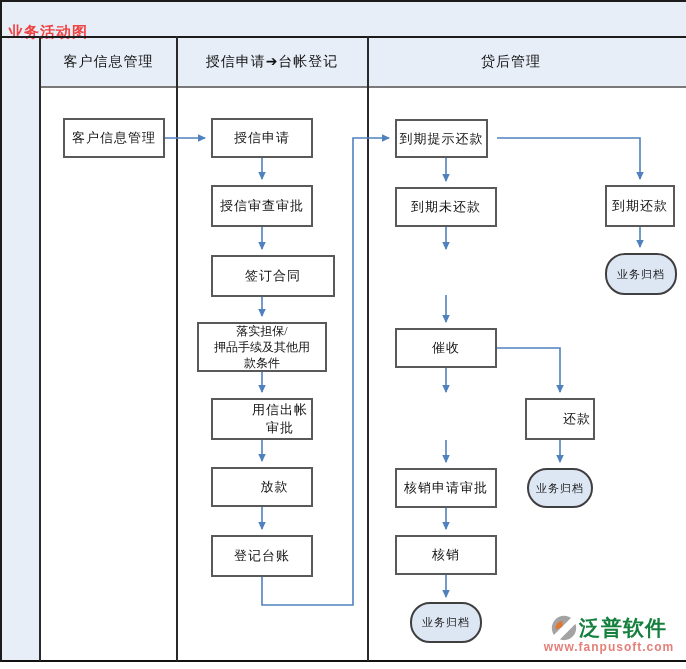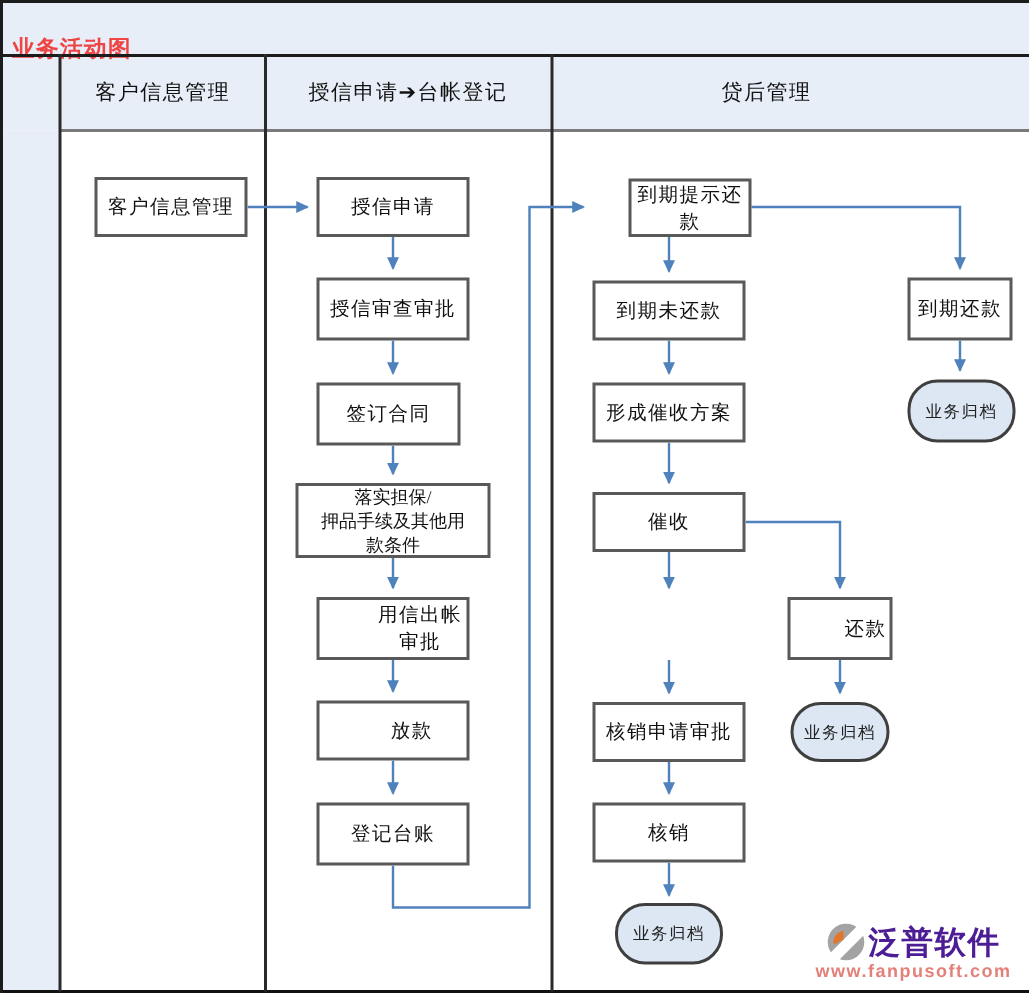"到期提示还款" div.box { margin-left: 24px -> none; width: 82px -> 93px }
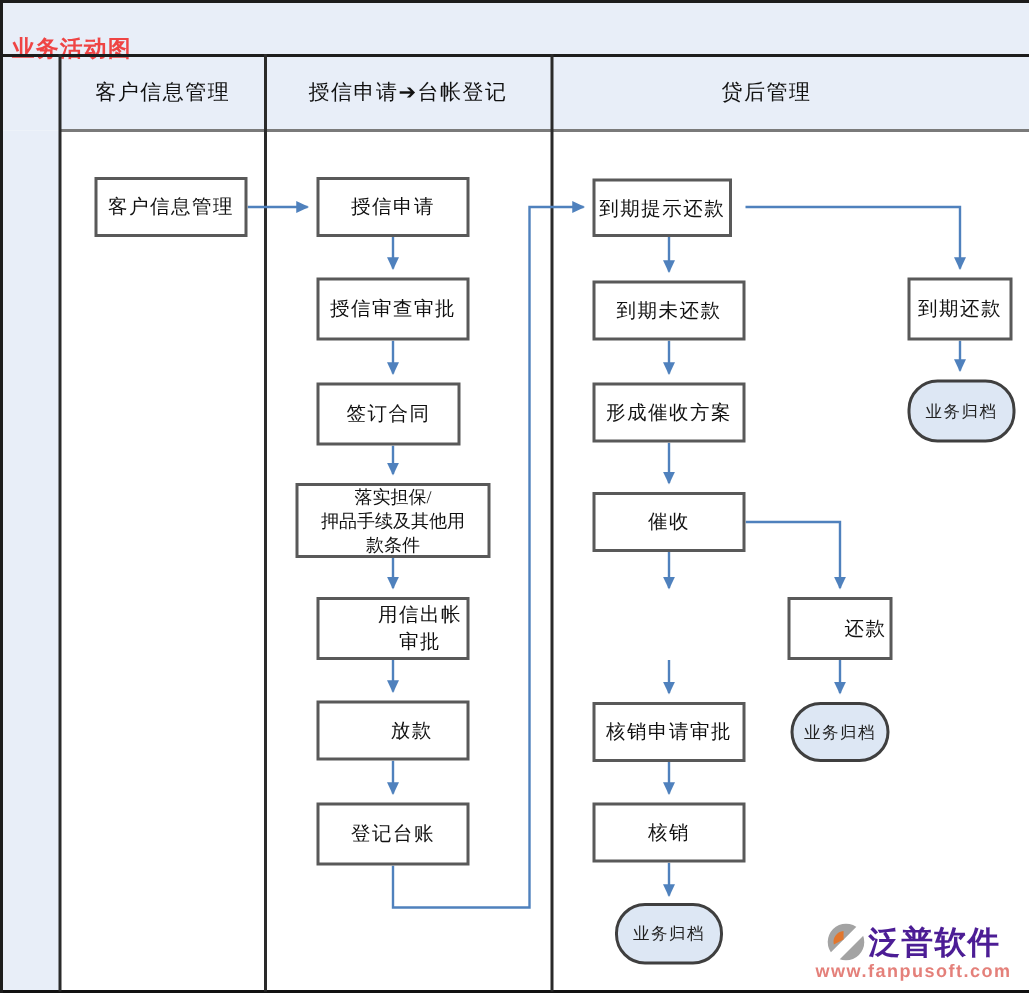"签订合同" div.box { width: 96px -> 124px }
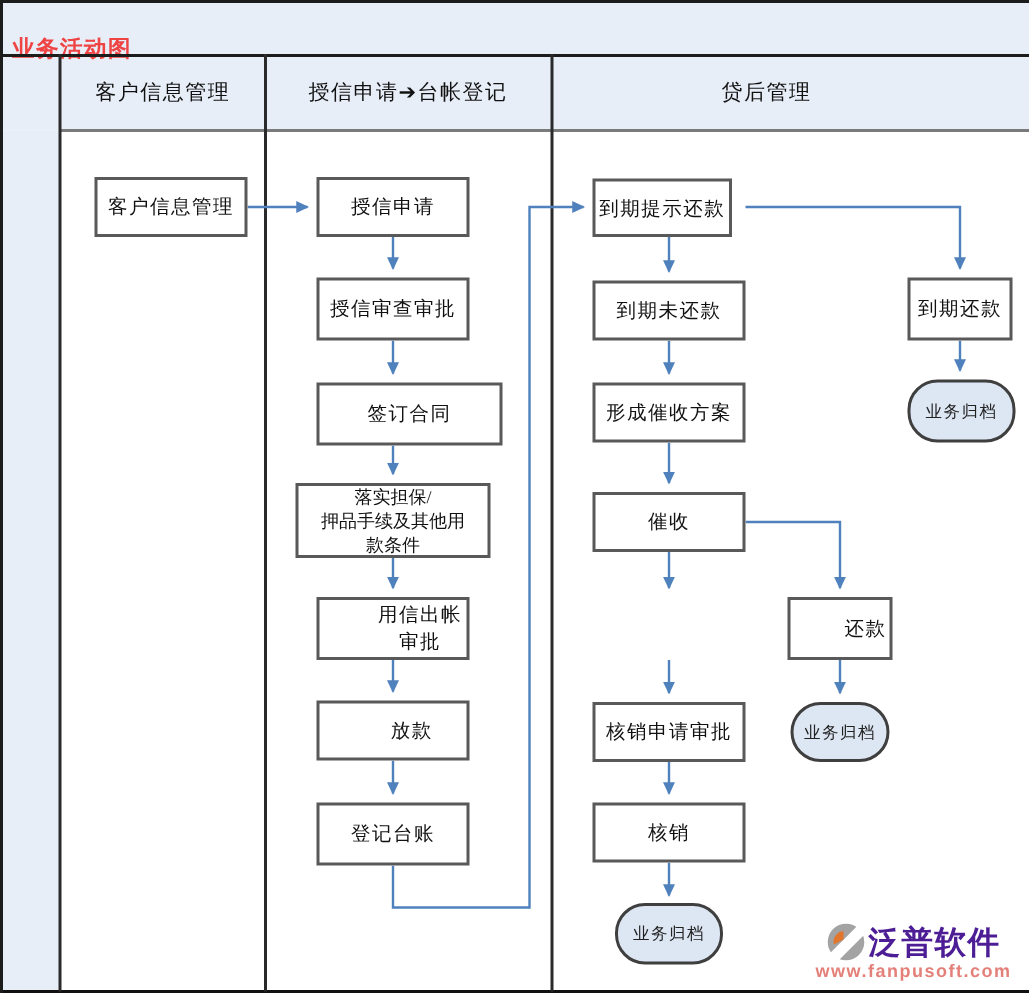"形成催收方案" div.box { html: <div>形成催收方案</div> -> none }
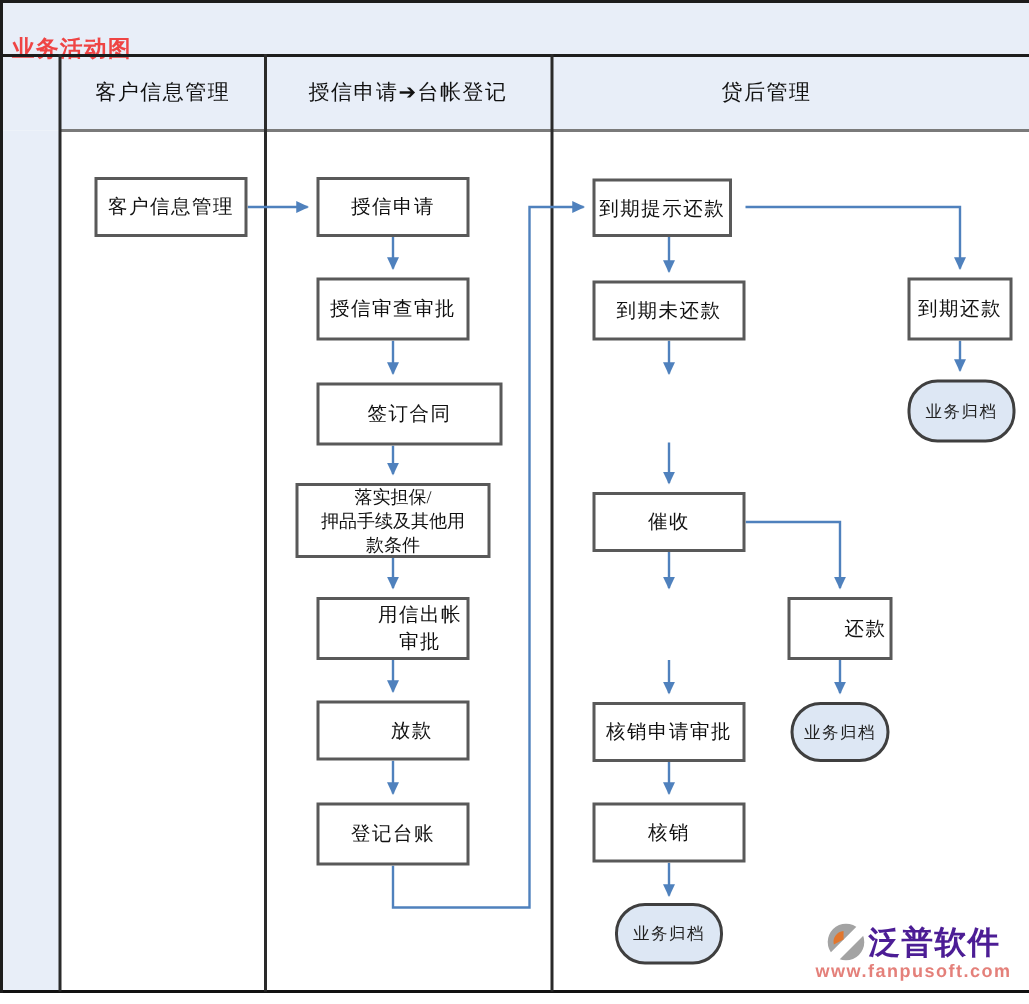"泛普软件" .wm-brand { color: #4c1d95 -> #15803d }
